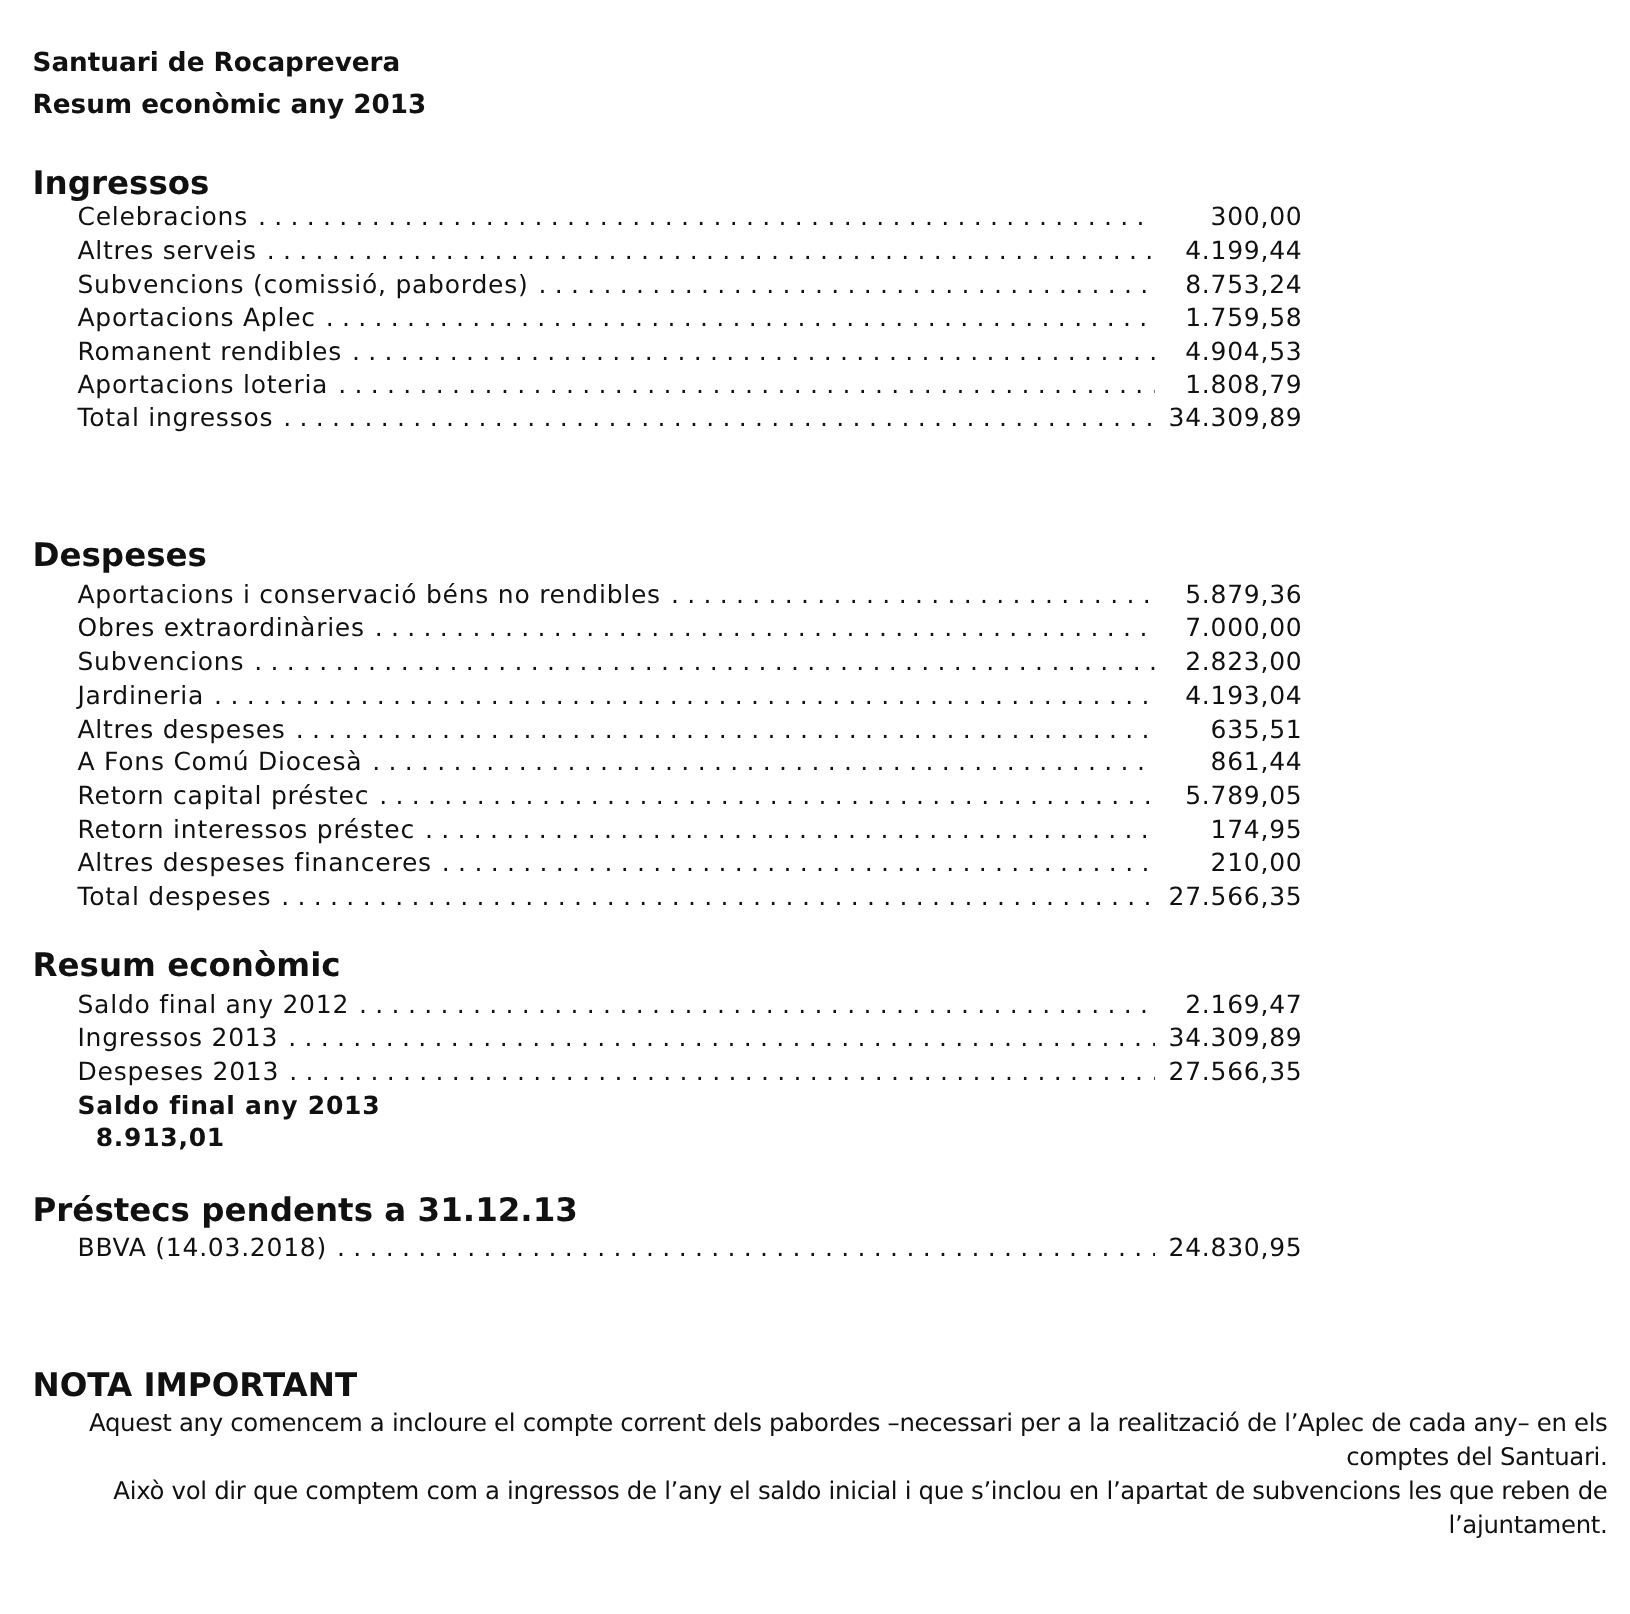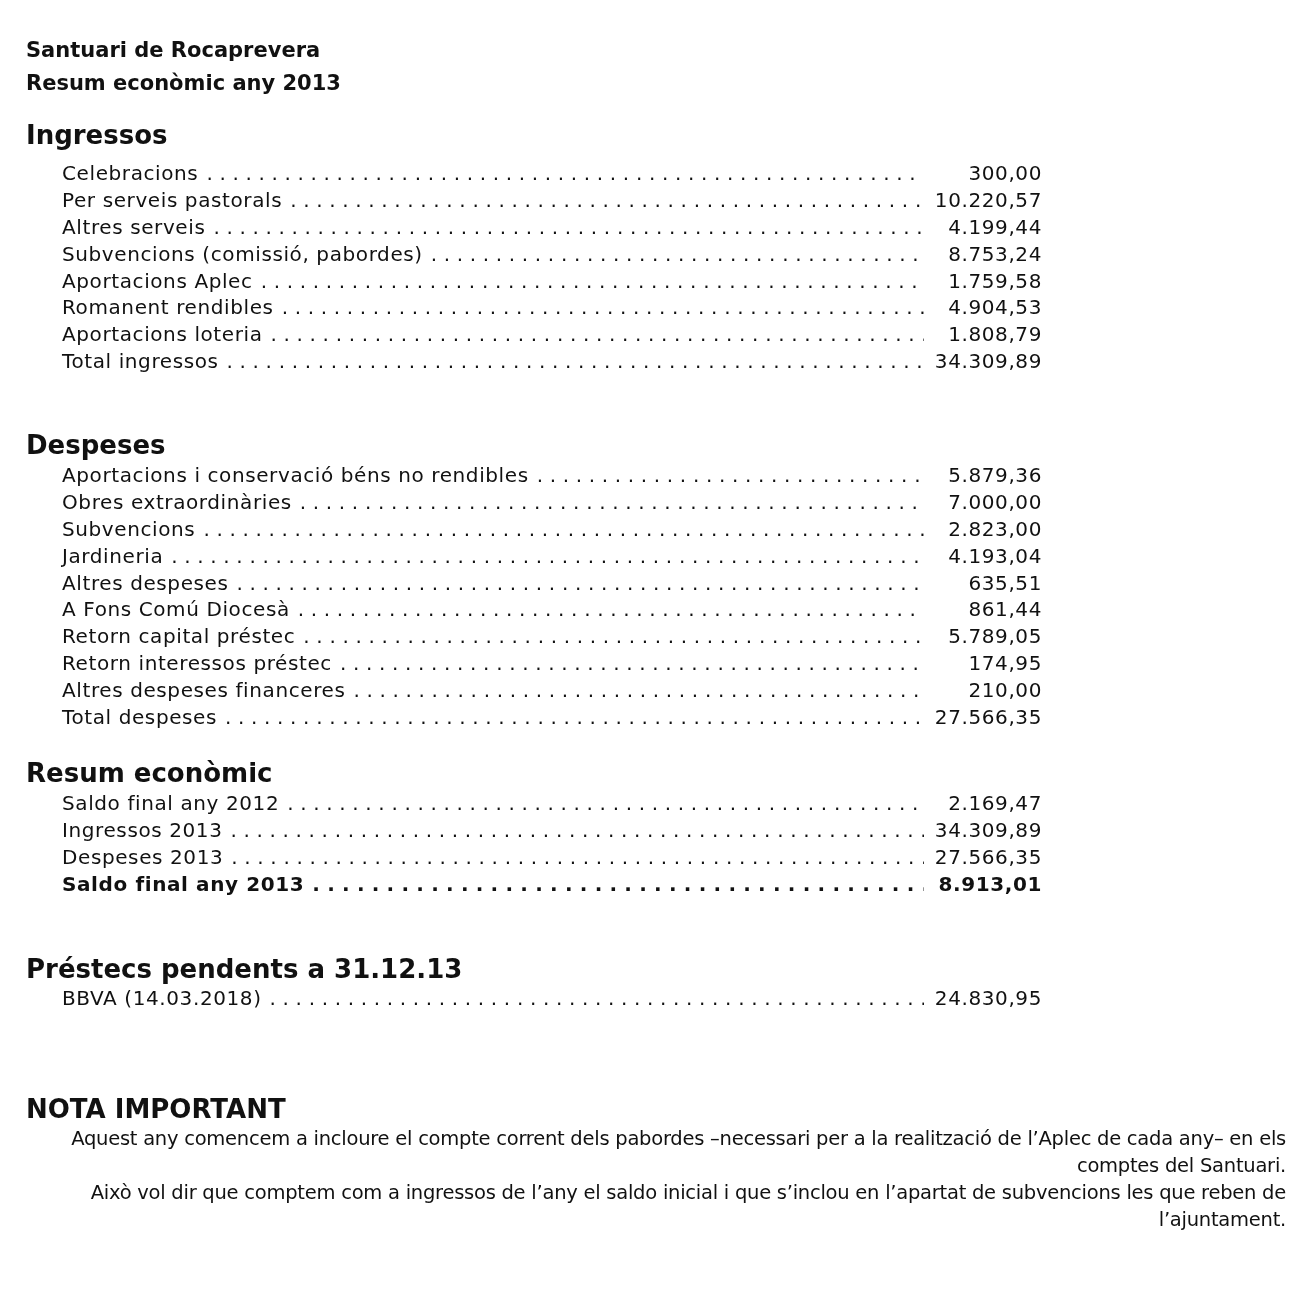"Ingressos" h2.section-head { top: 120px -> 132px }
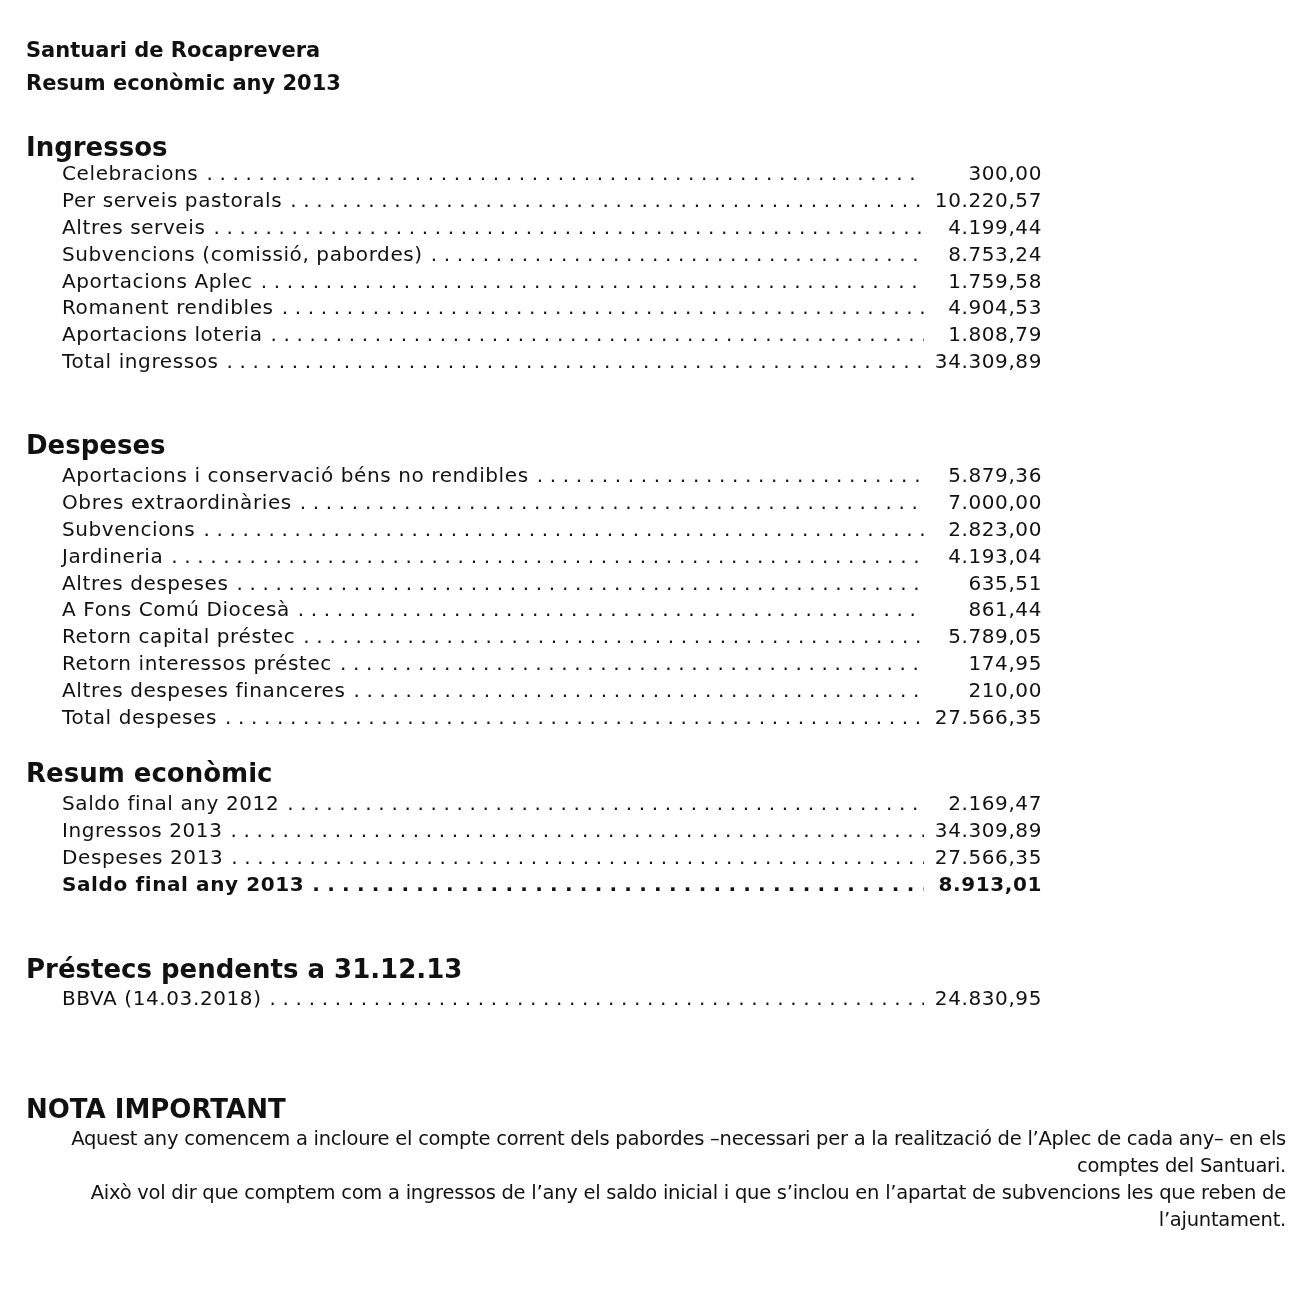"Per serveis pastorals" div.row { html: <div> <span>Per serveis pastorals</span> <span></span> <span>10.220,57</span> </div> -> none }
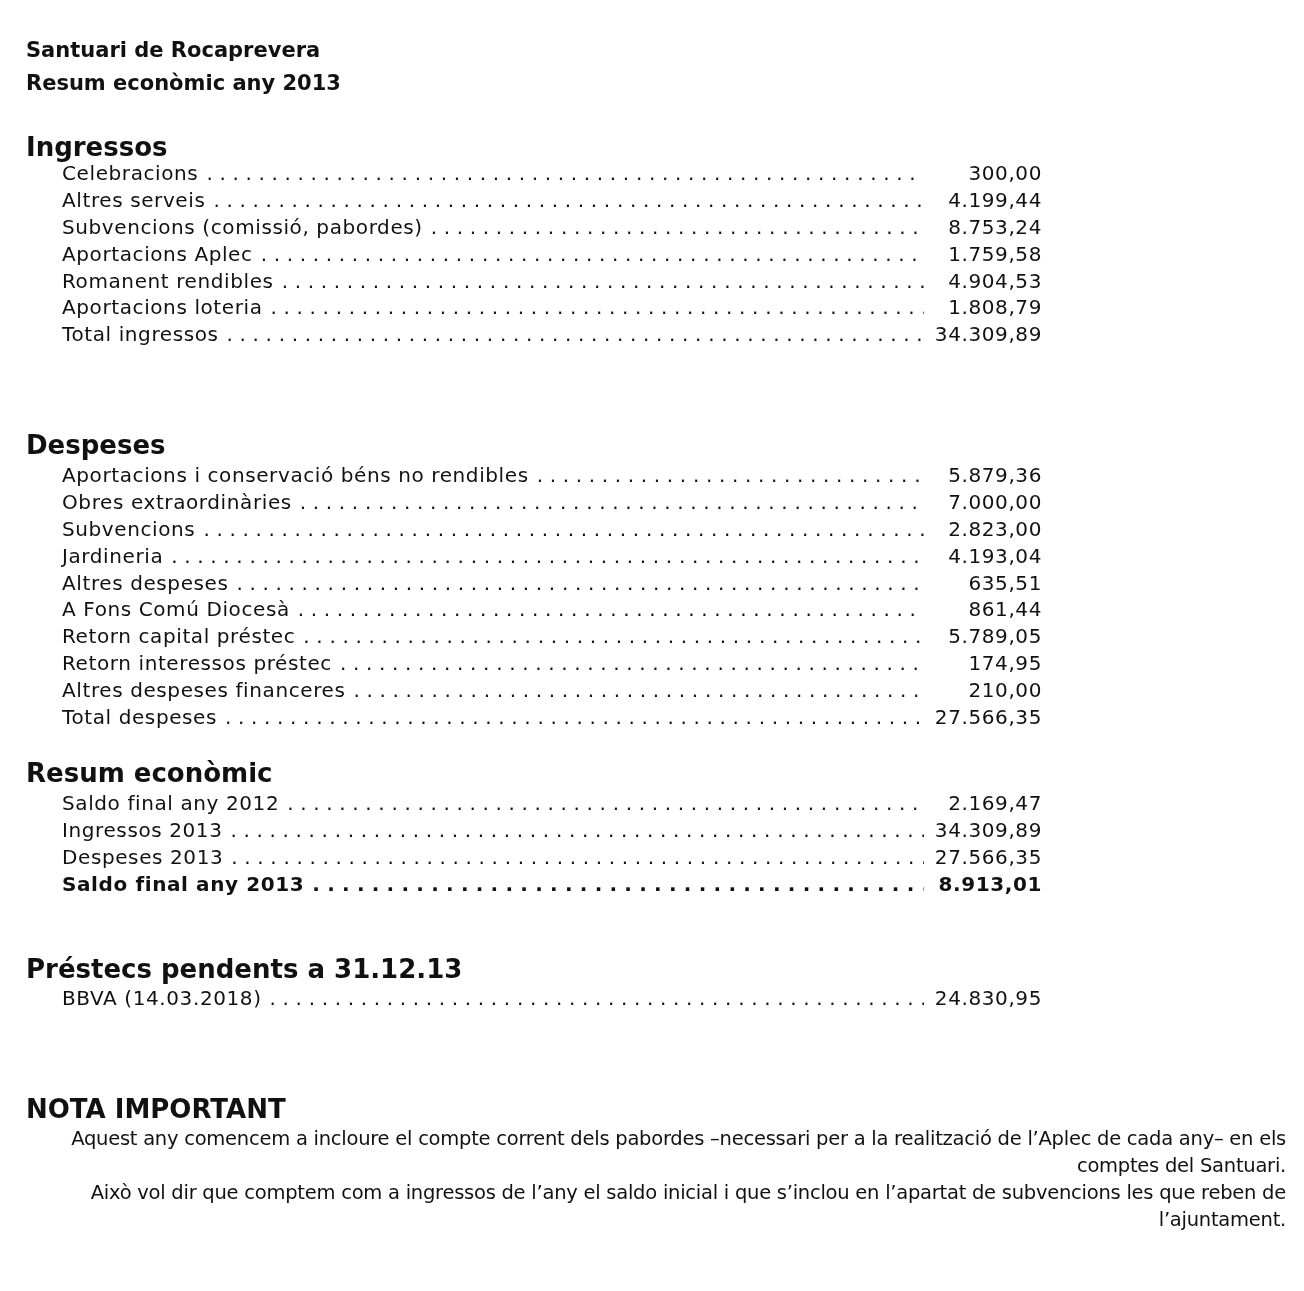"Saldo final any 2013" .row.bold { flex-direction: none -> column }
